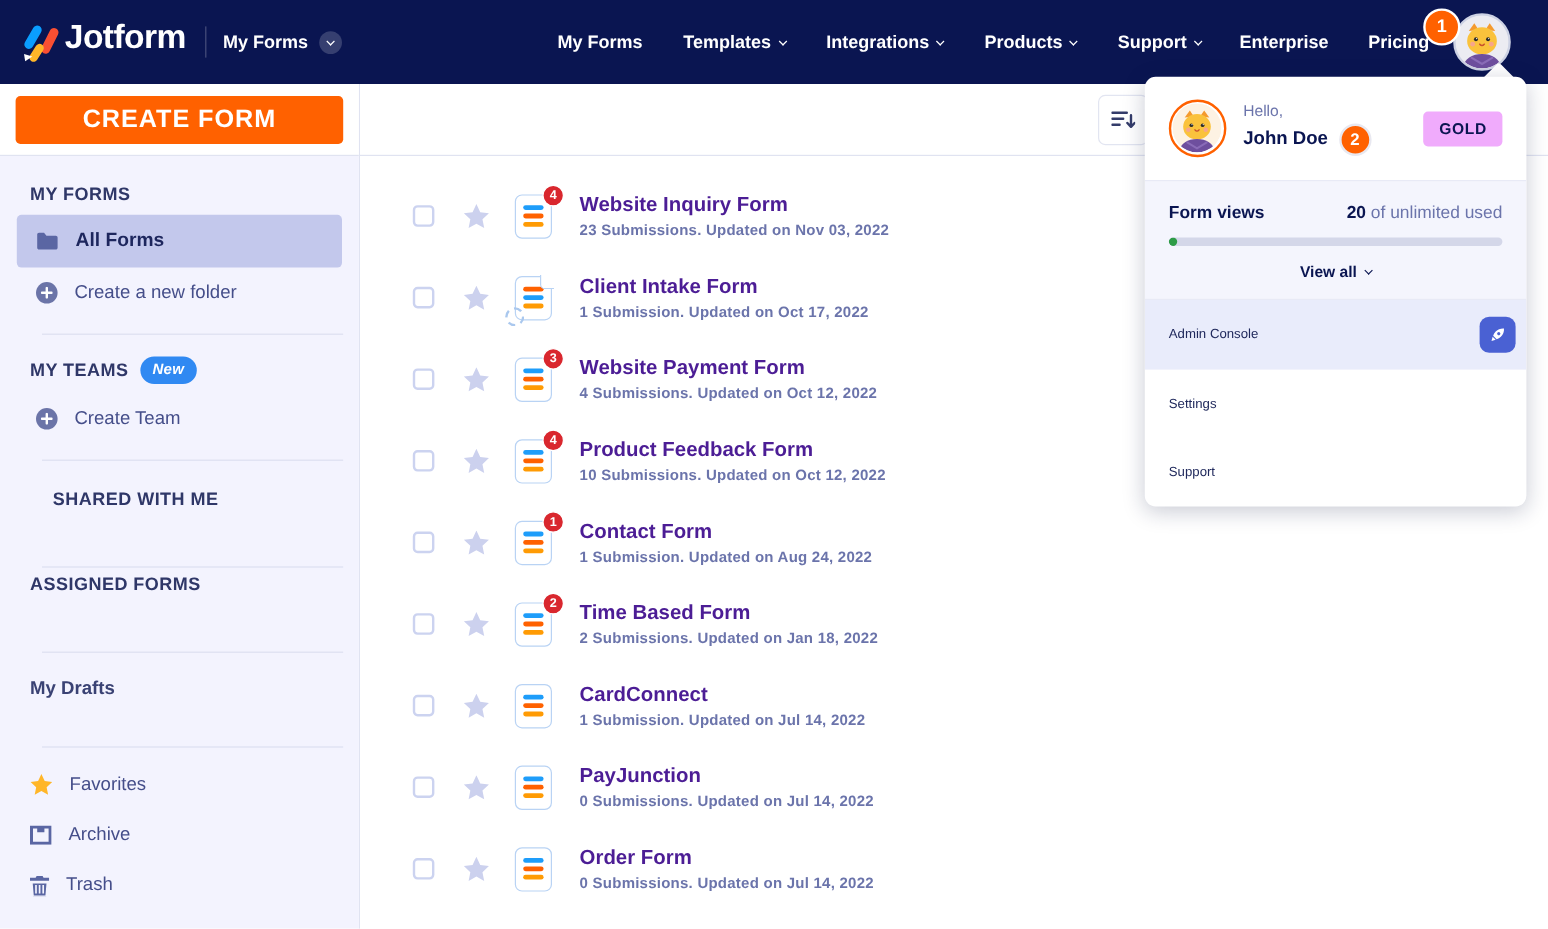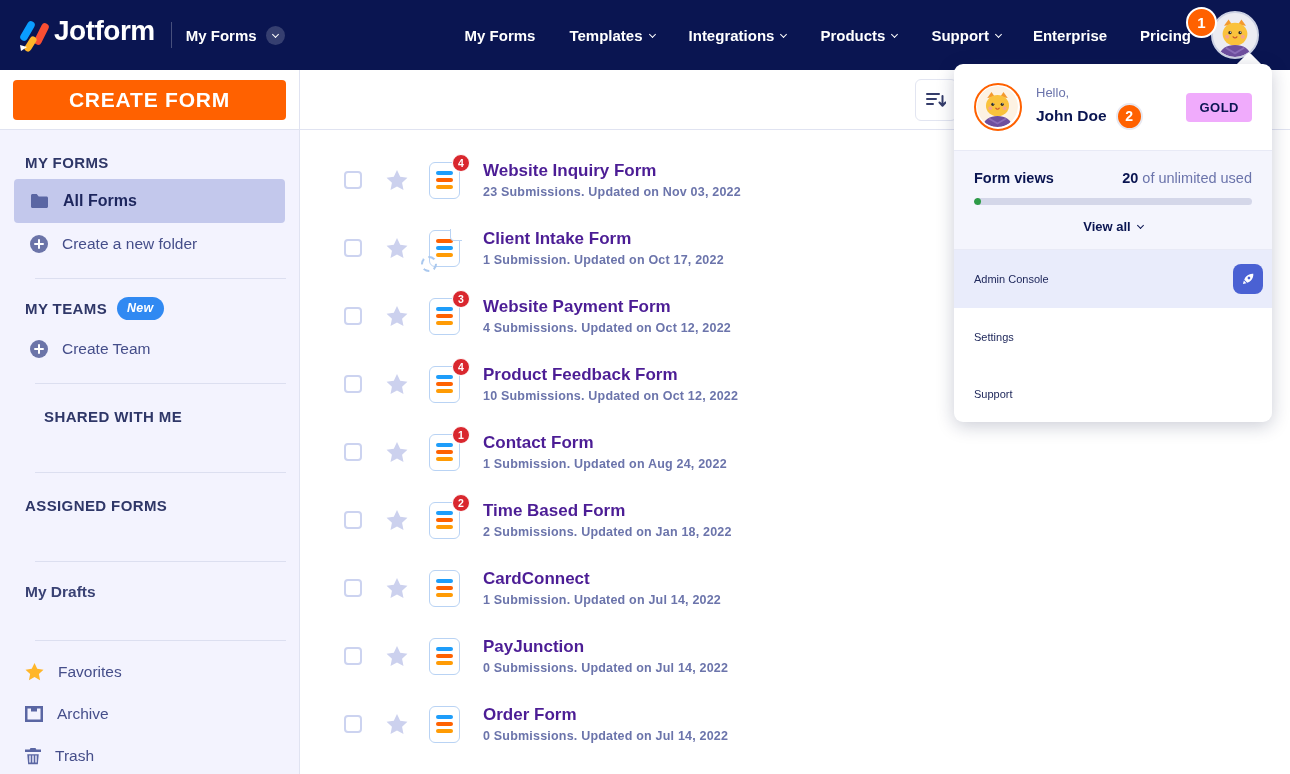"ASSIGNED FORMS" div.sb-header { margin-top: 24px -> 6px }
